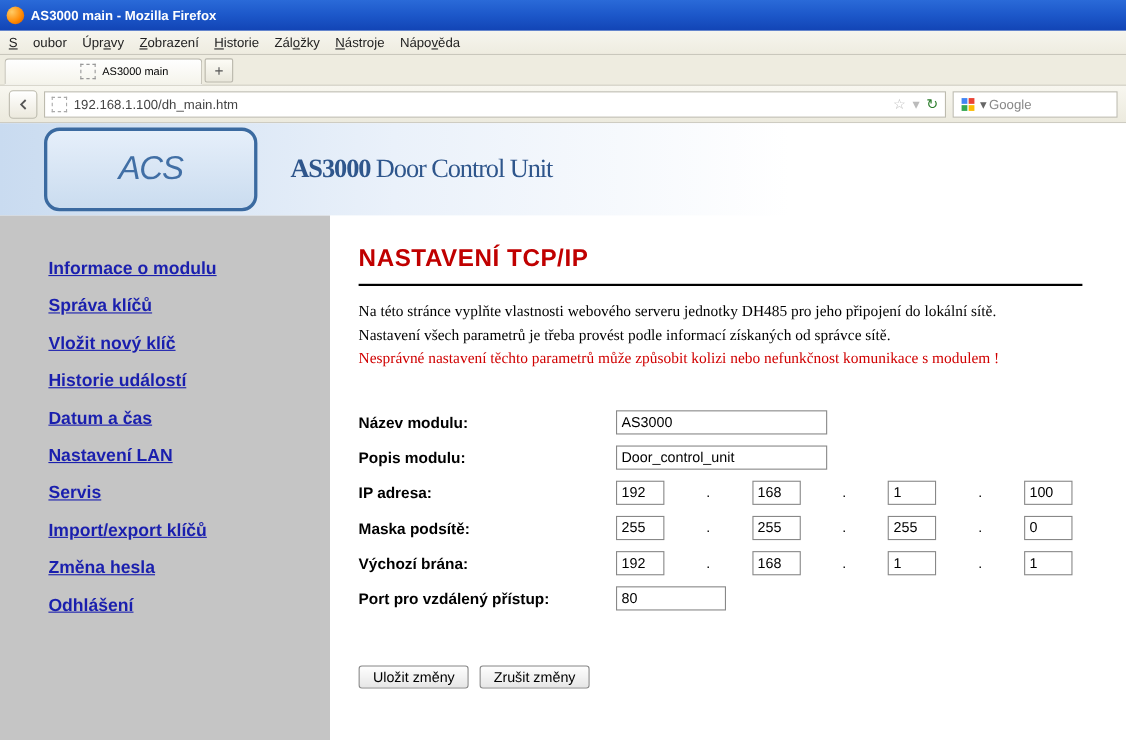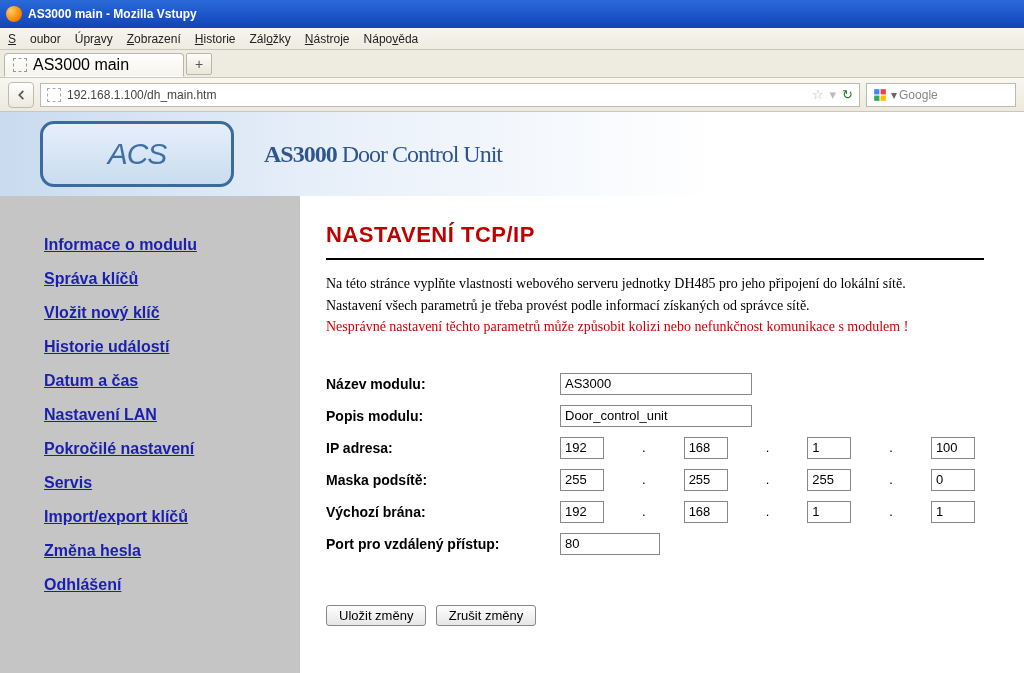"AS3000 main - Mozilla Vstupy" span { text: Vstupy -> Firefox }
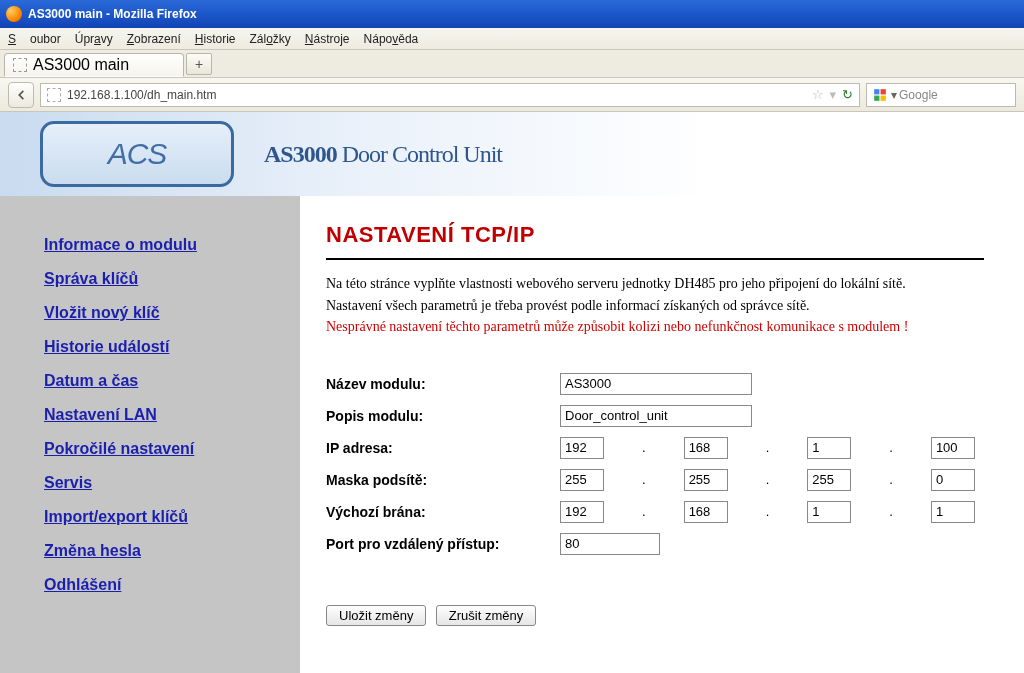"AS3000 main" .tab { font-size: 16px -> 10px; justify-content: none -> flex-end }
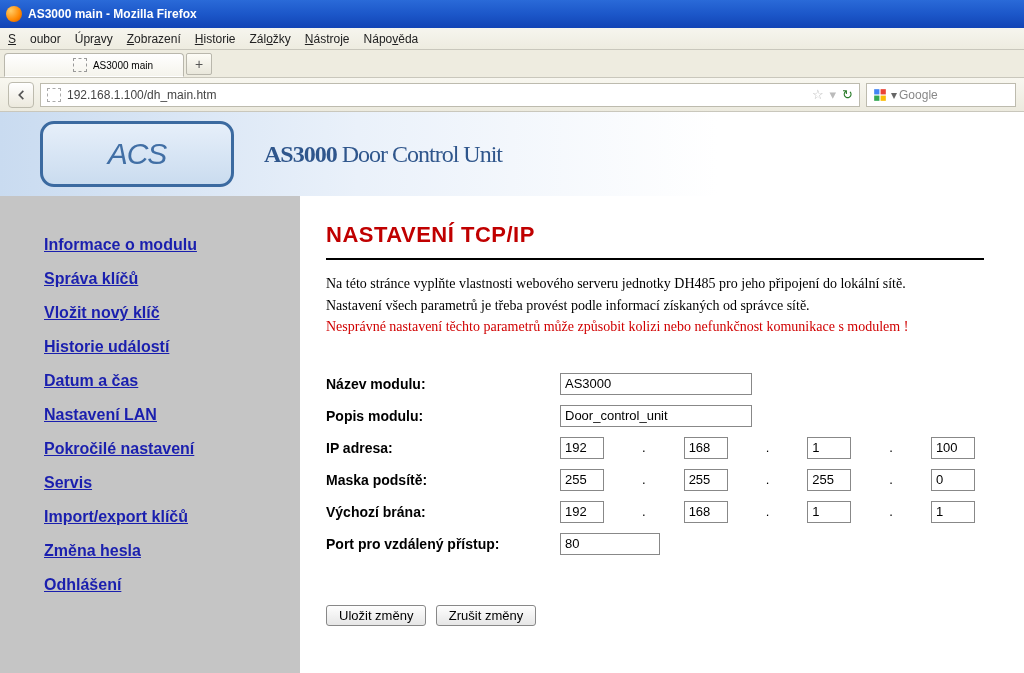"ACS" .logo-plate { height: 66px -> 76px }
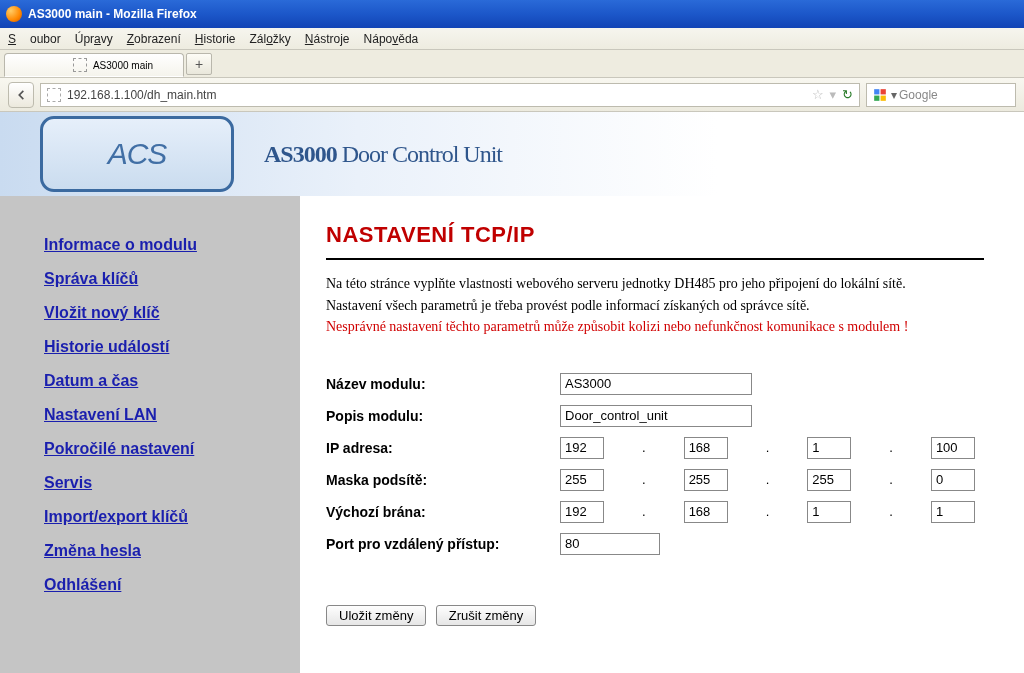"Pokročilé nastavení" a { html: <a>Pokročilé nastavení</a> -> none }
